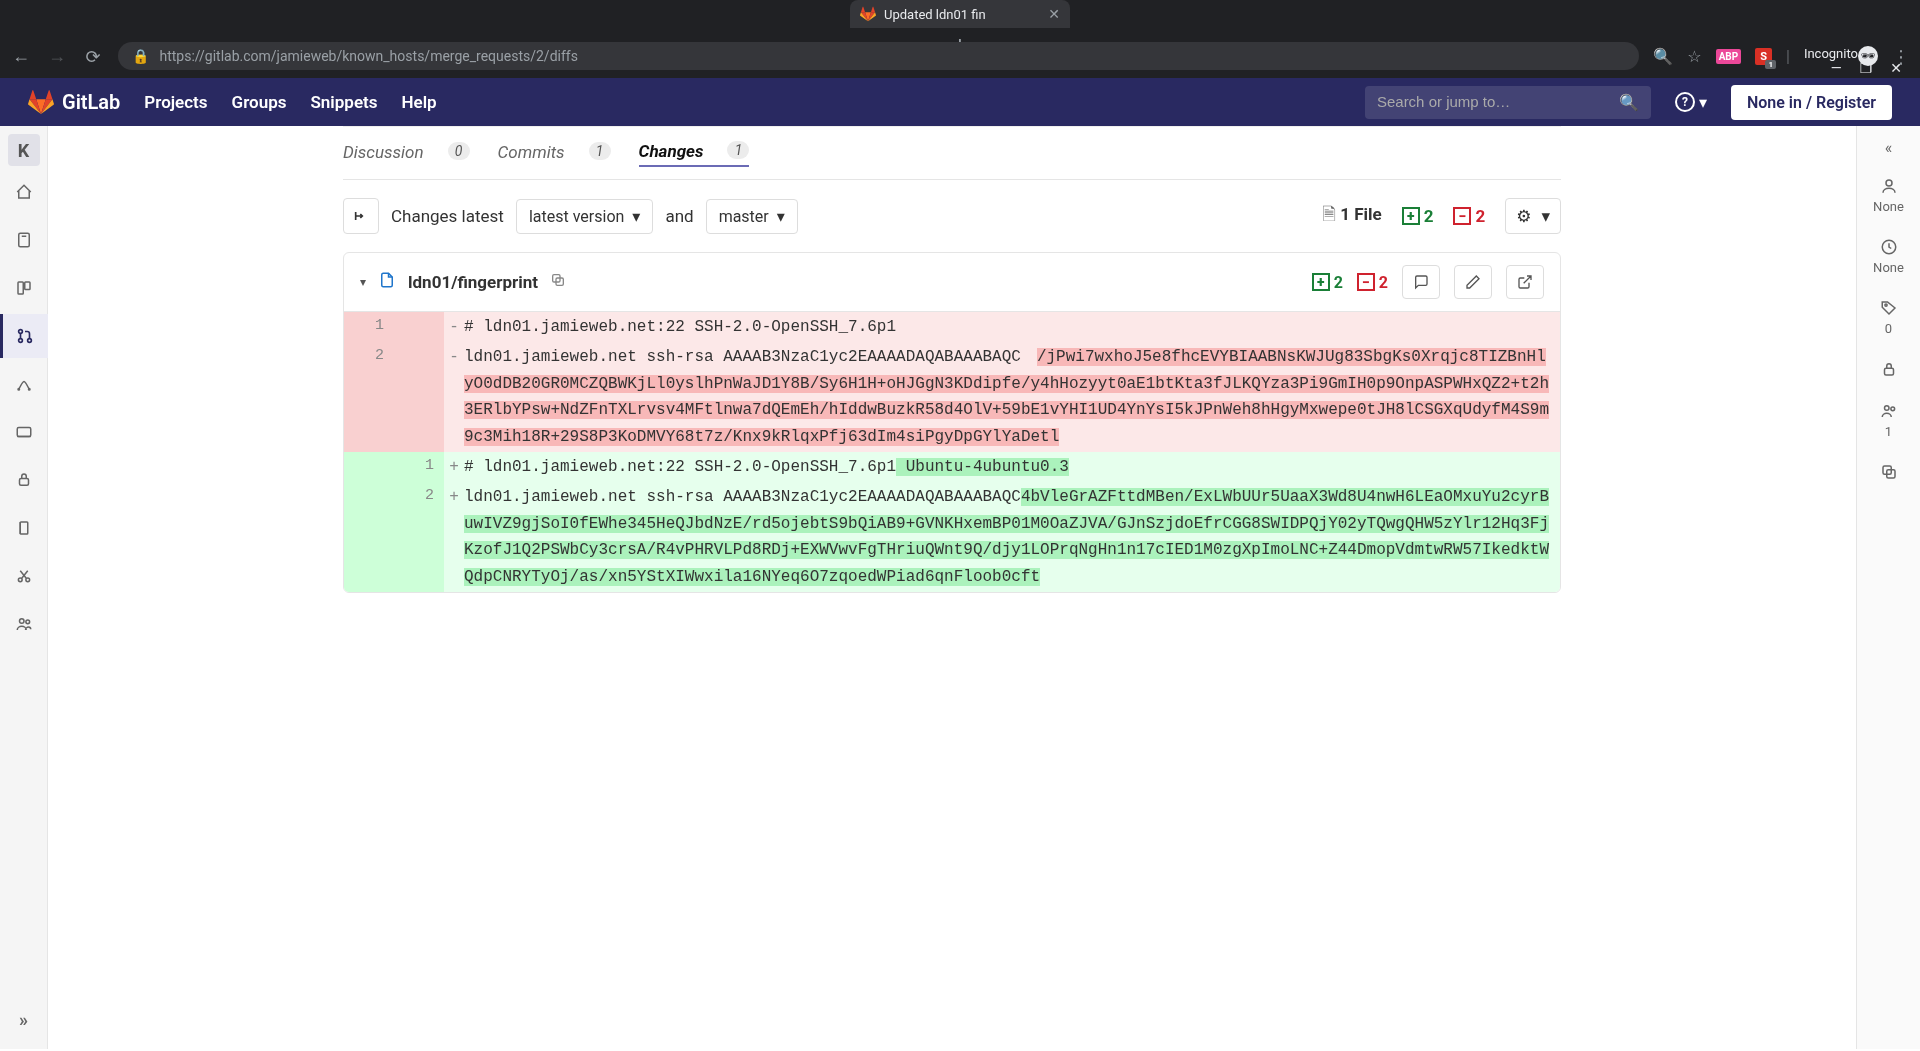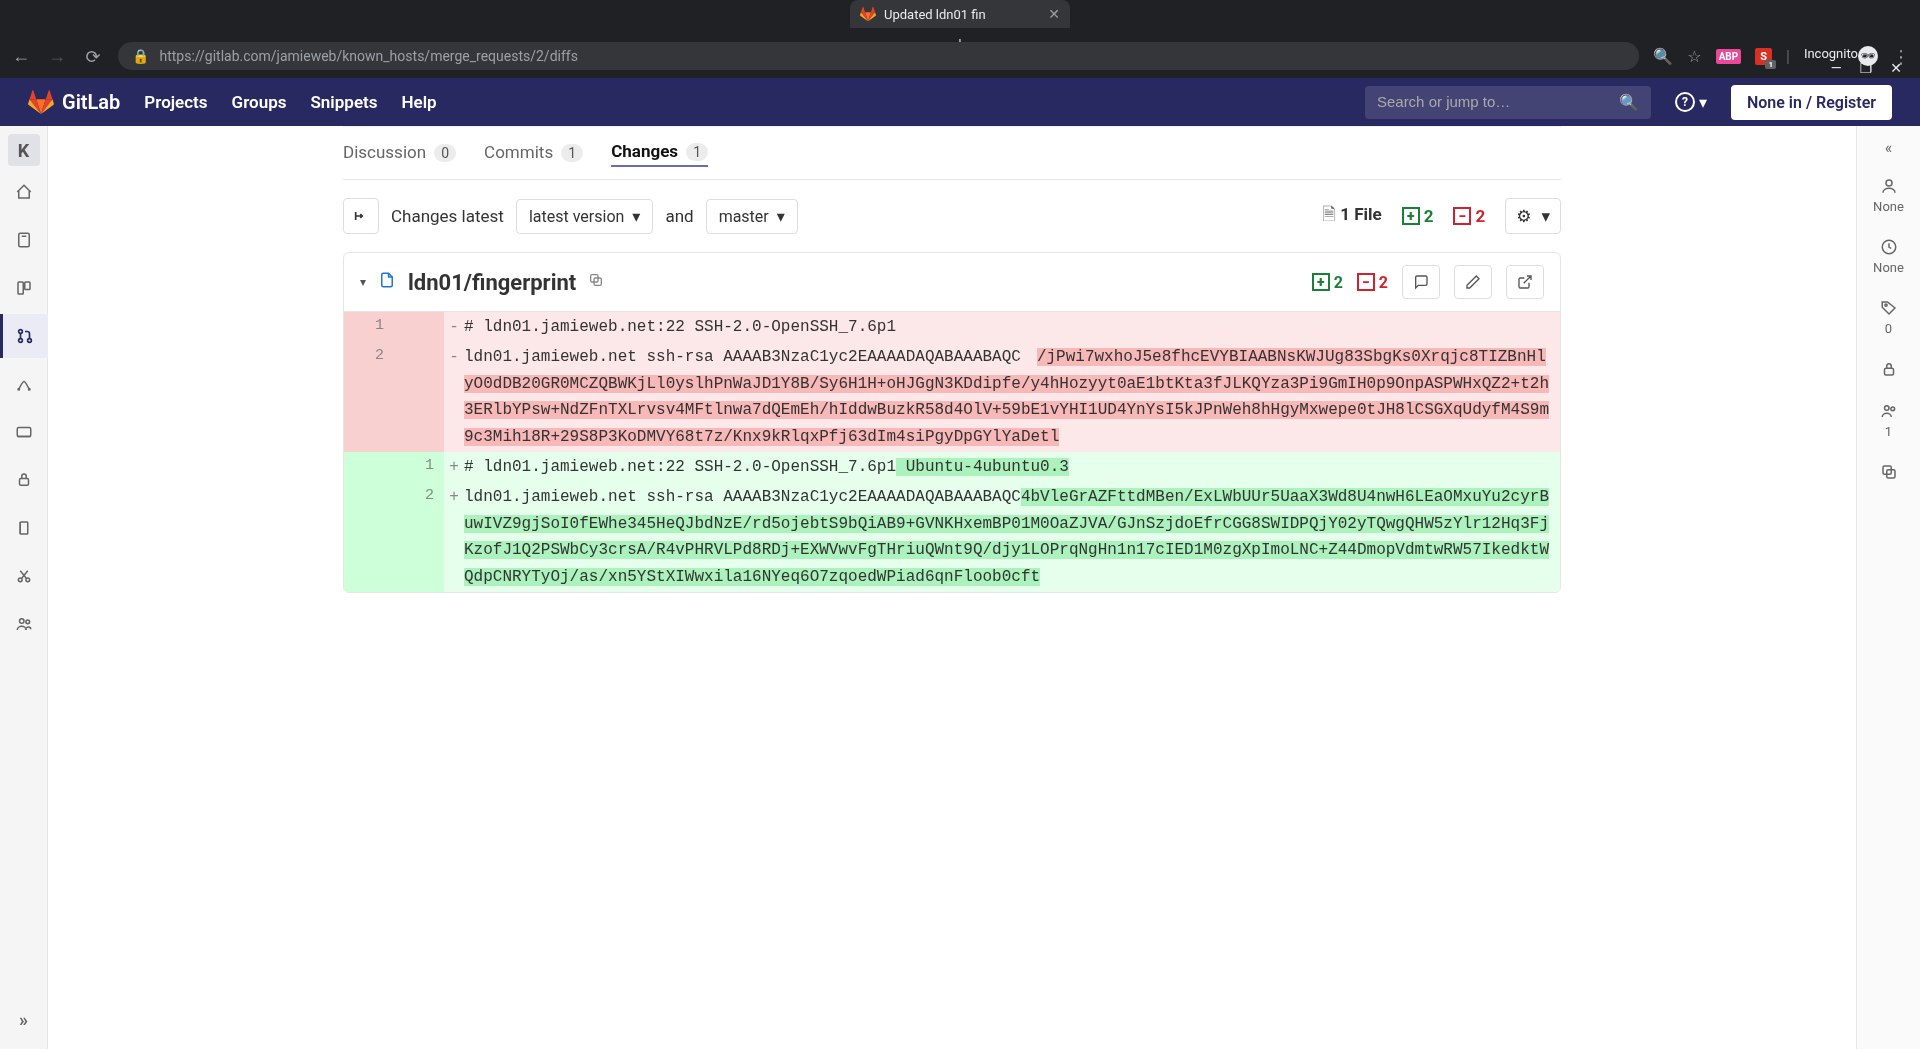"Discussion" .mr-tab { align-items: flex-end -> flex-start; font-style: none -> italic; gap: 8px -> 24px }
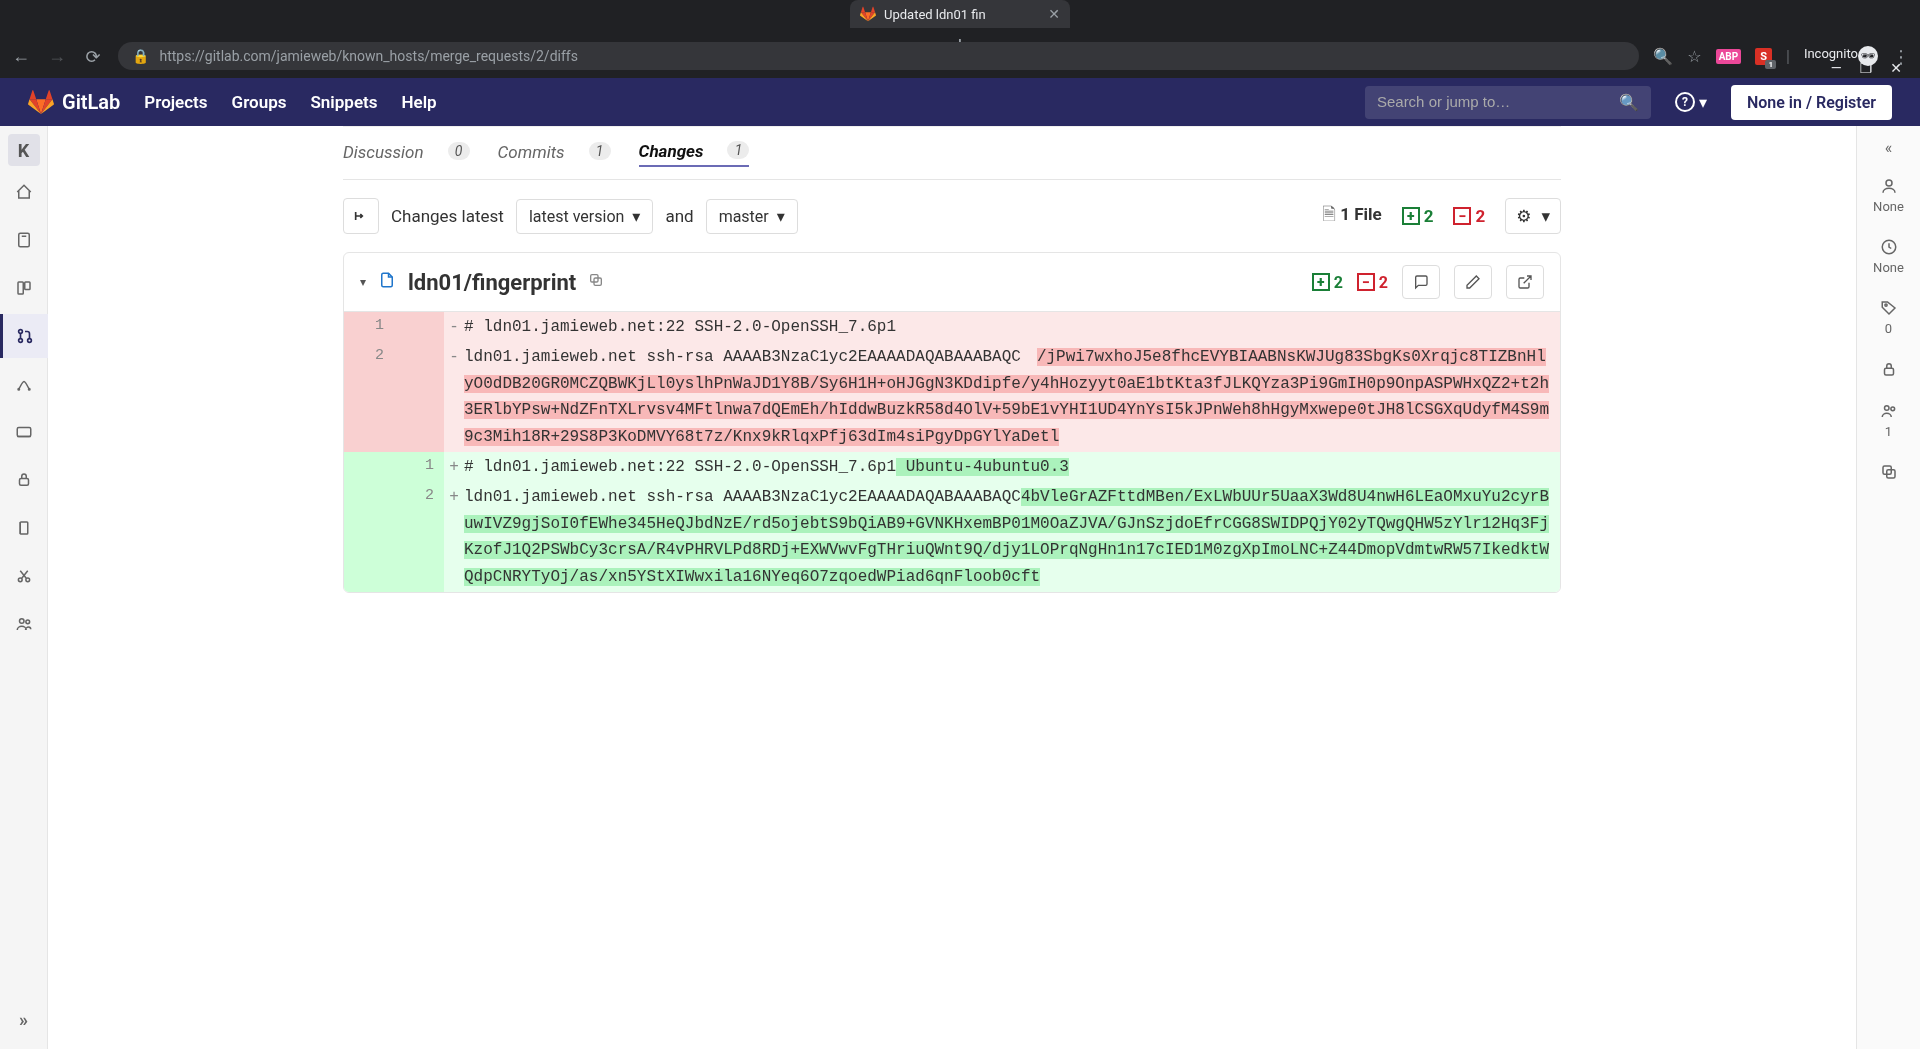"ldn01/fingerprint" .file-path { font-size: 22px -> 17px }
